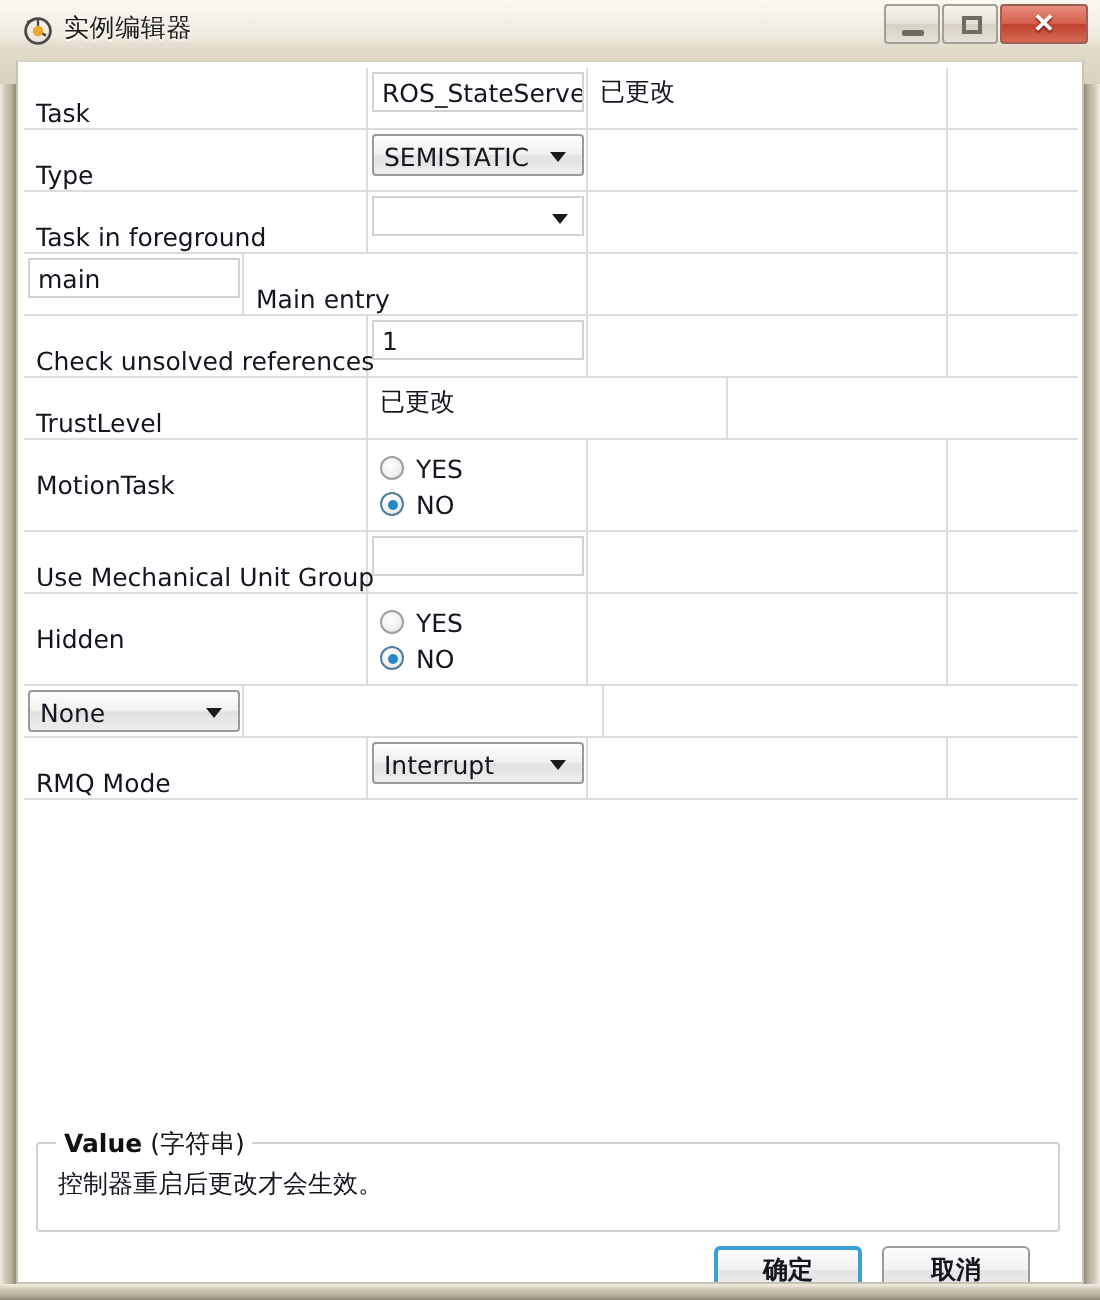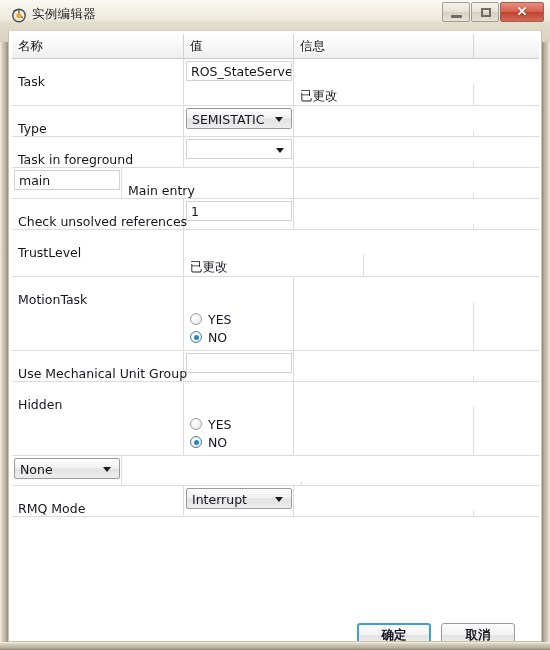"名称" div.thead { html: <div> <div>名称</div> <div>值</div> <div>信息</div> <div></div> </div> -> none }
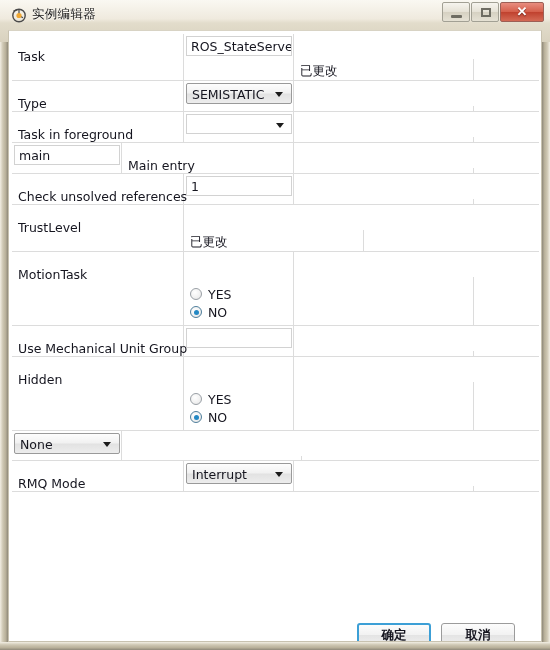"已更改" .cell.c3 { margin-top: 25px -> none }
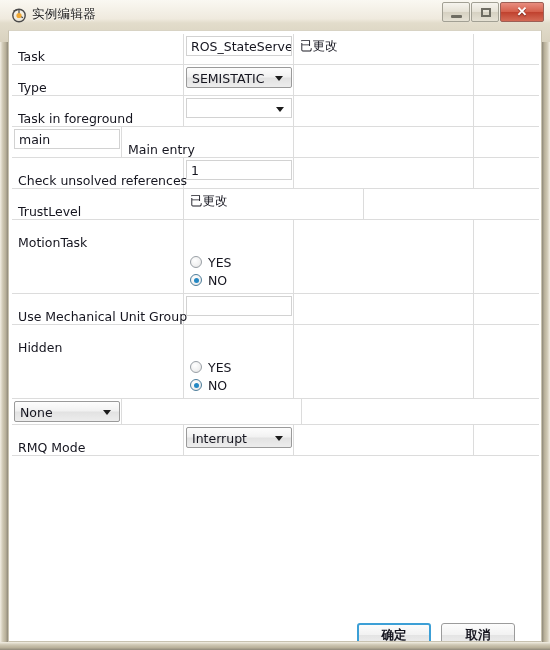"YES" .radiogroup { margin-top: 28px -> none }
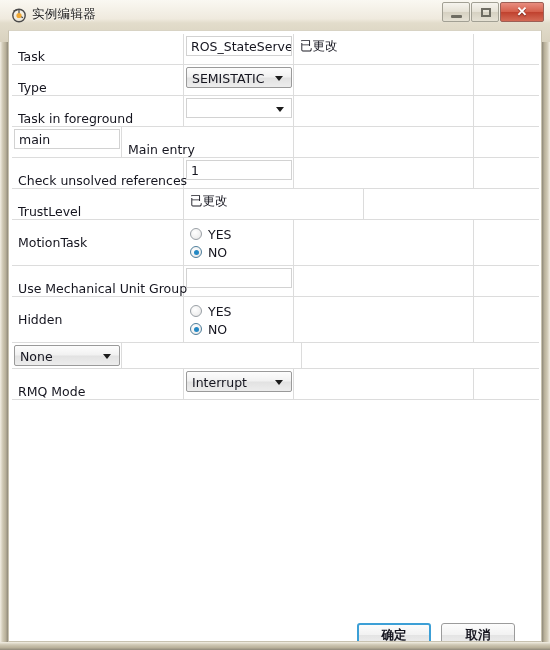"Value (字符串)" div.groupbox { html: none -> <div> <div> <b>Value</b><span> (字符串)</span> </div> <div>控制器重启后更改才会生效。</div> </div> }
